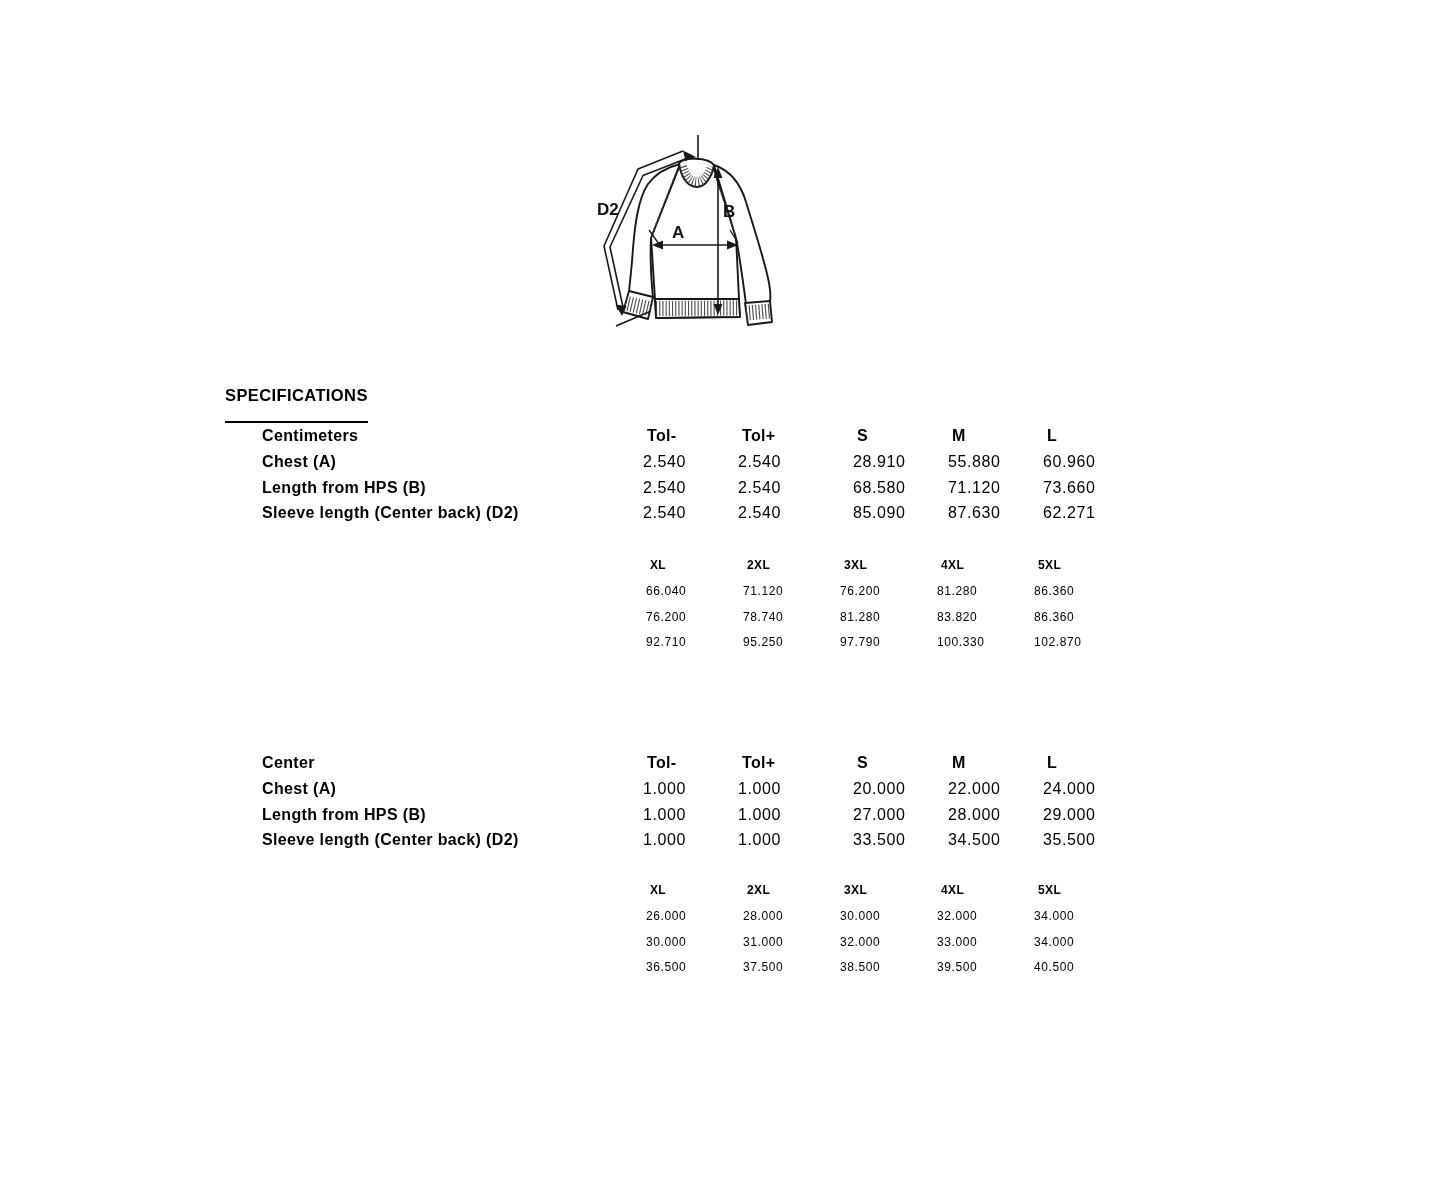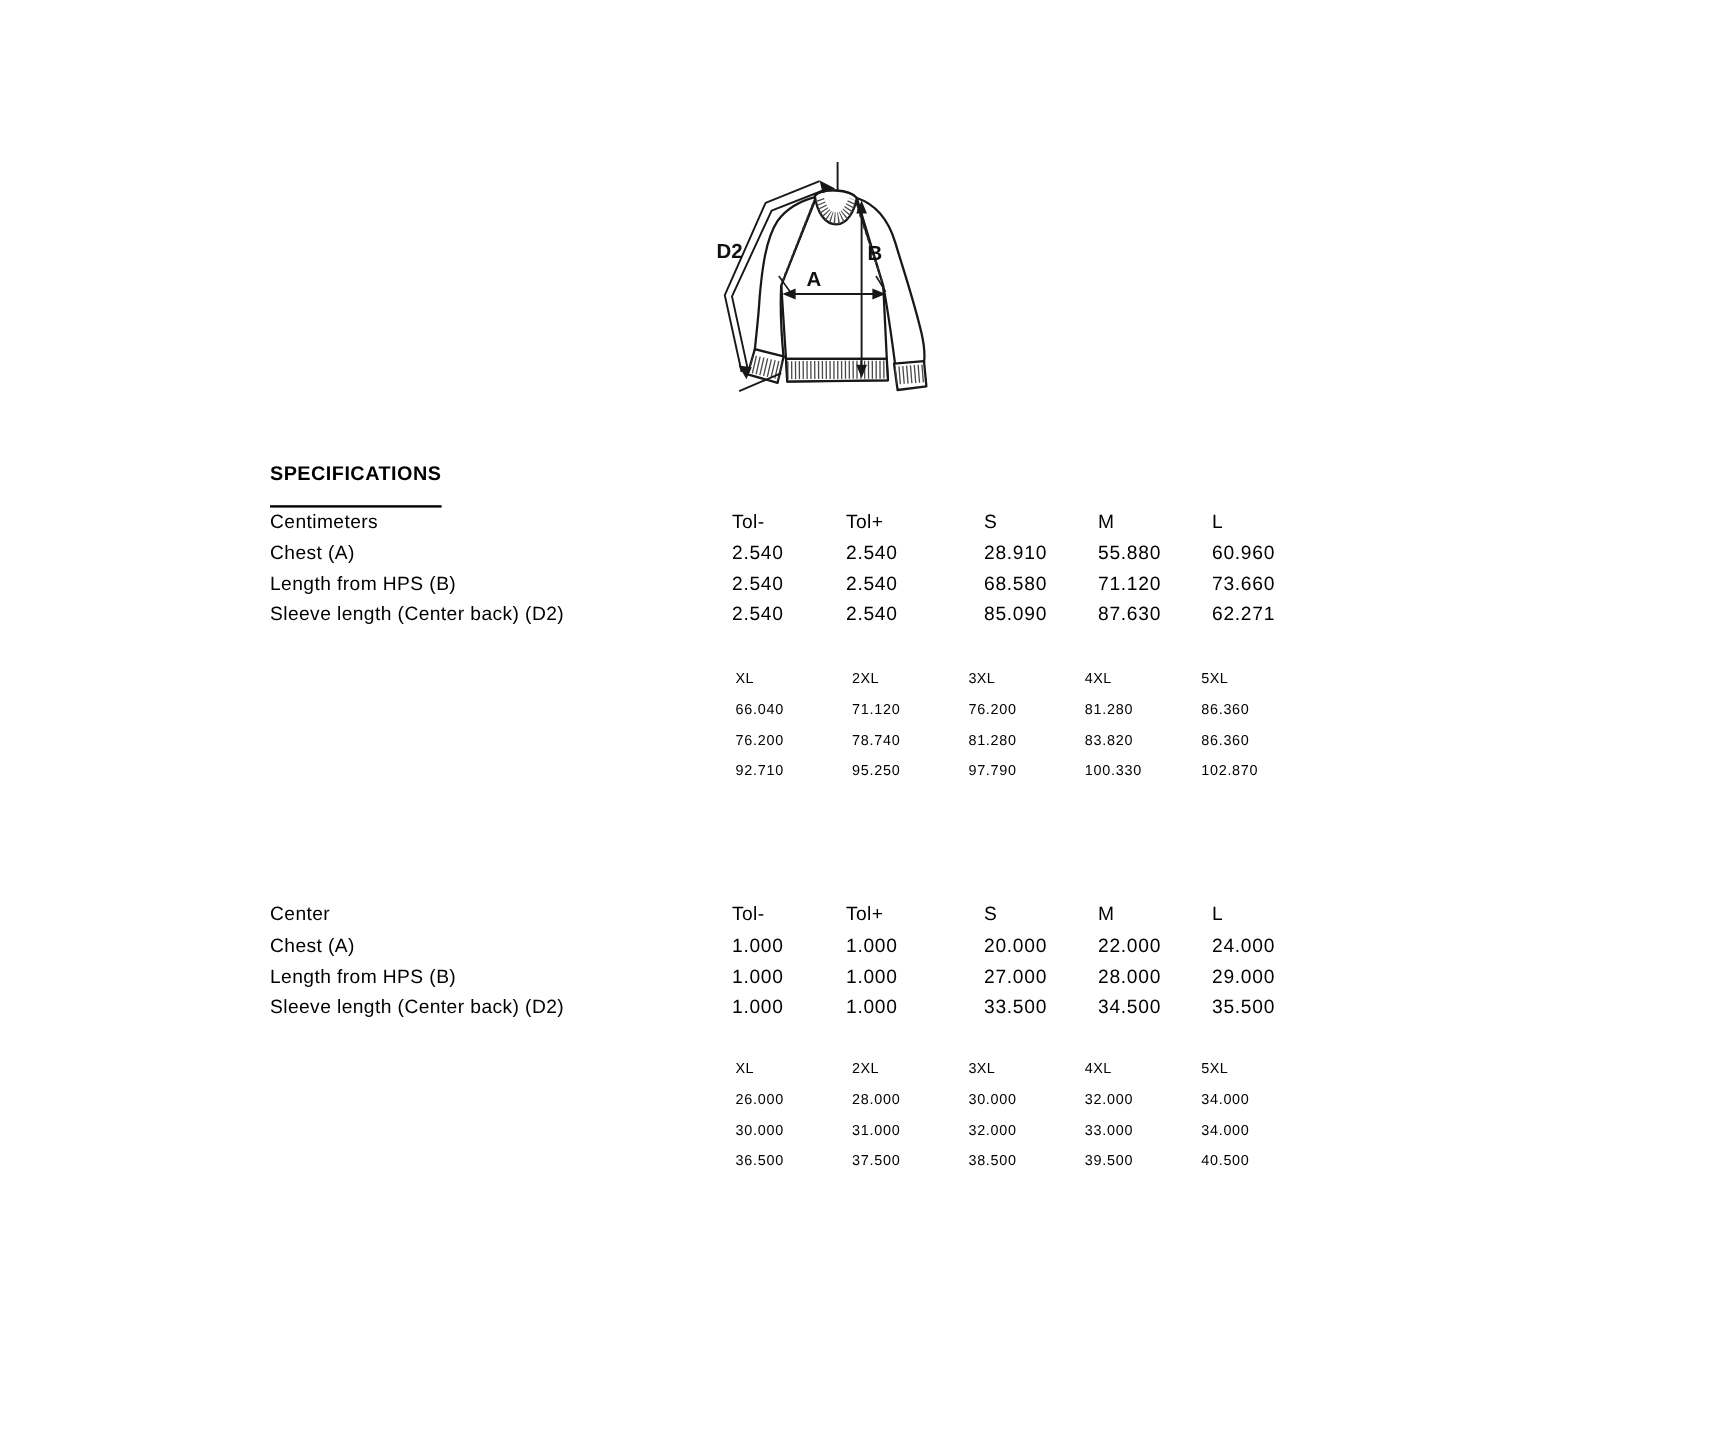"Centimeters" .b { font-weight: normal -> bold; margin-left: none -> 37px }
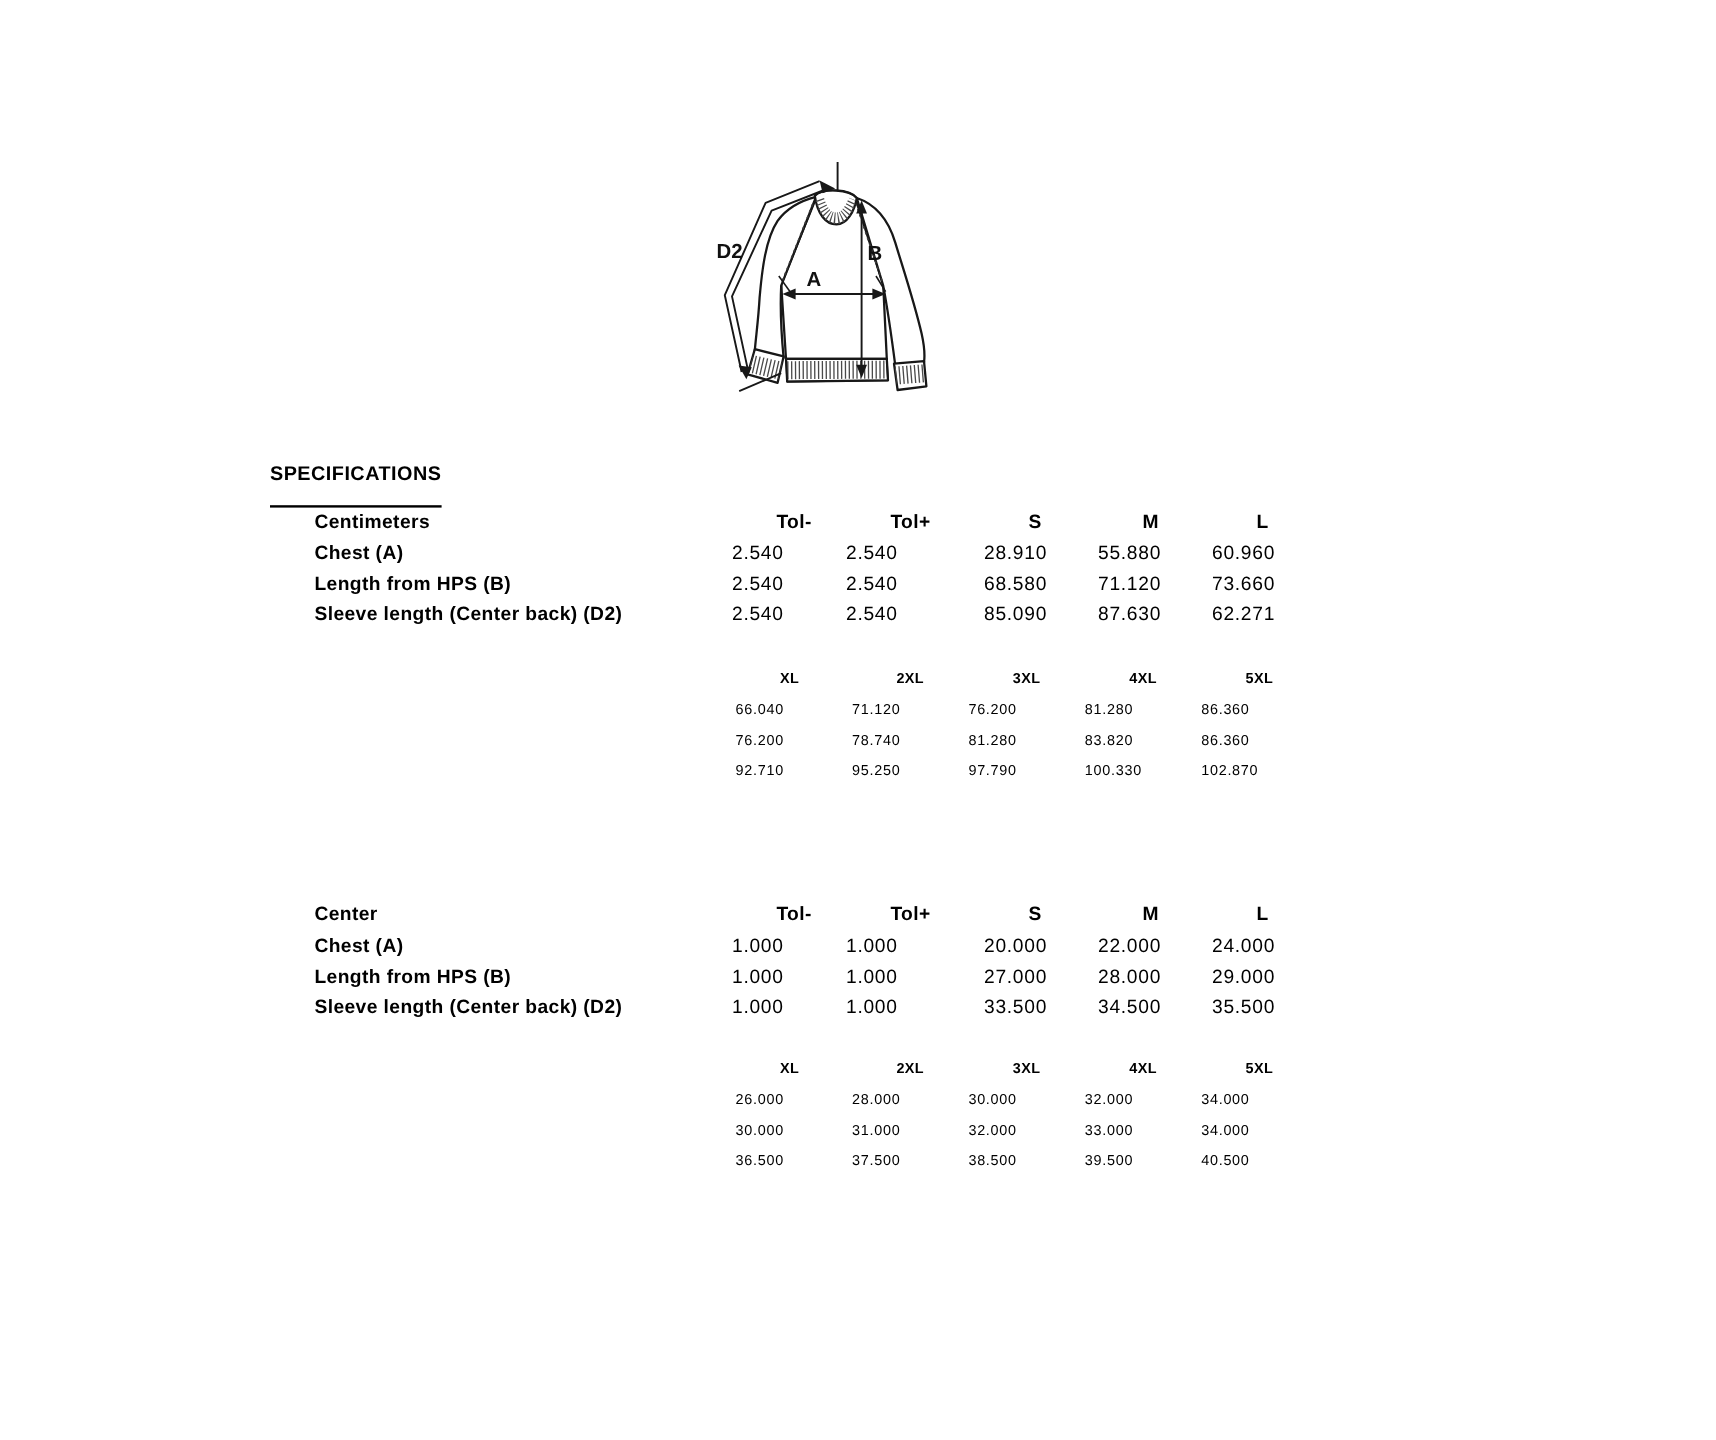"2.540" .num { margin-left: none -> 33px }
